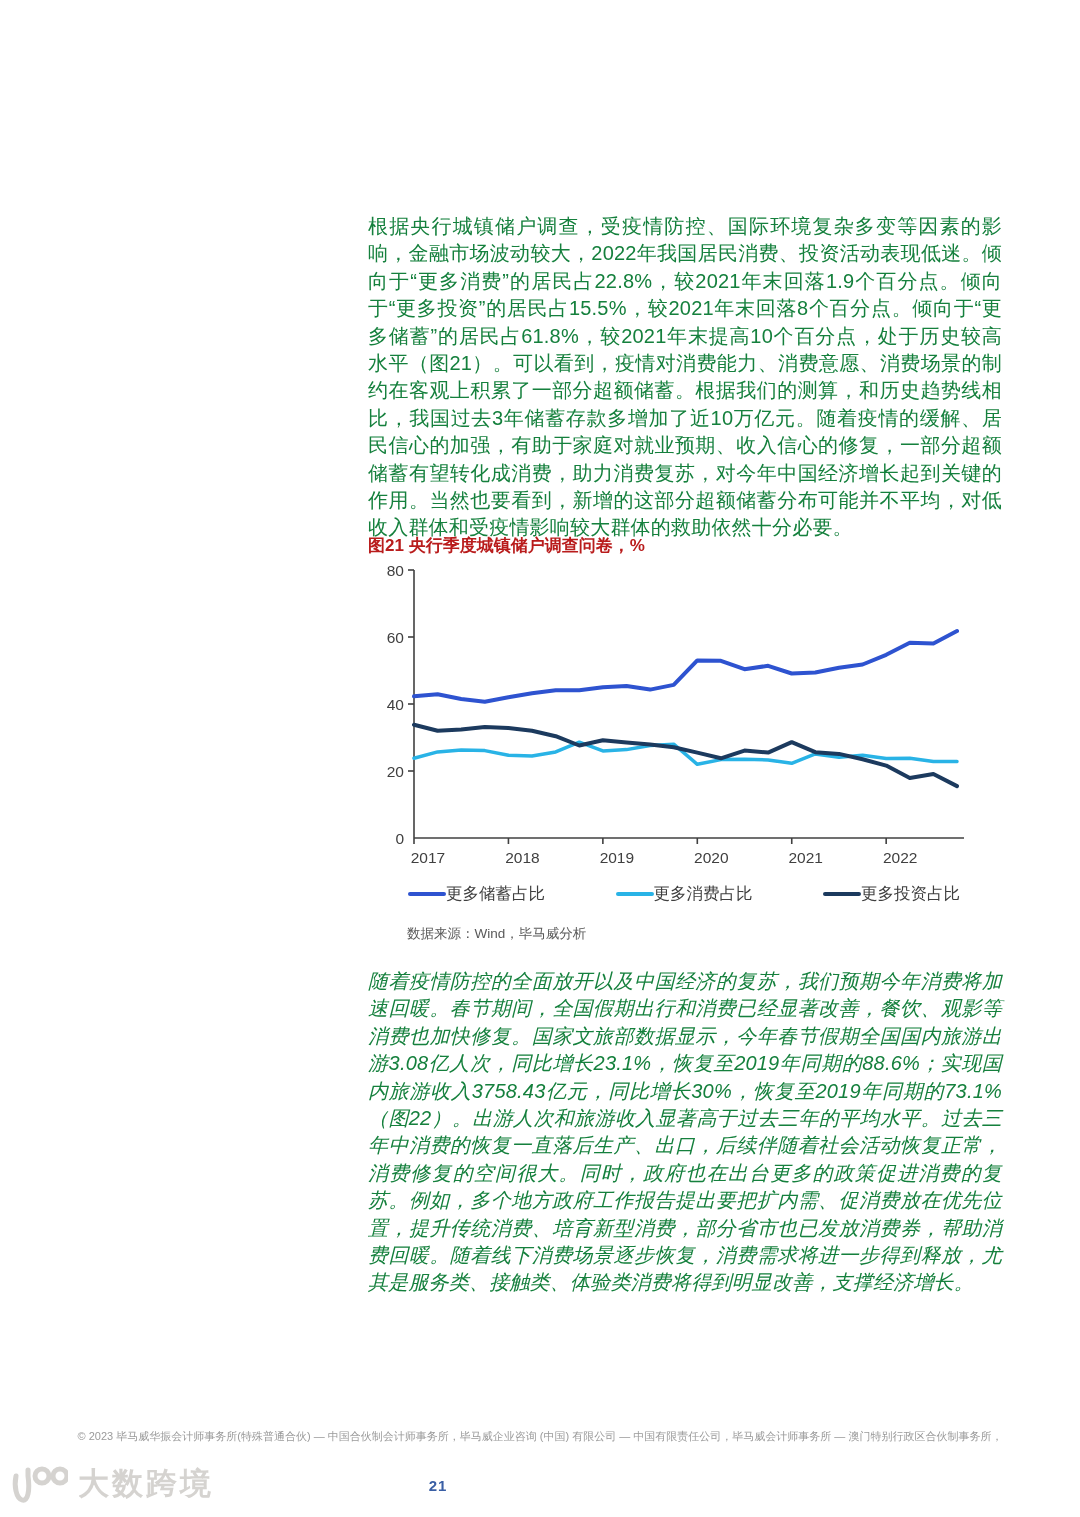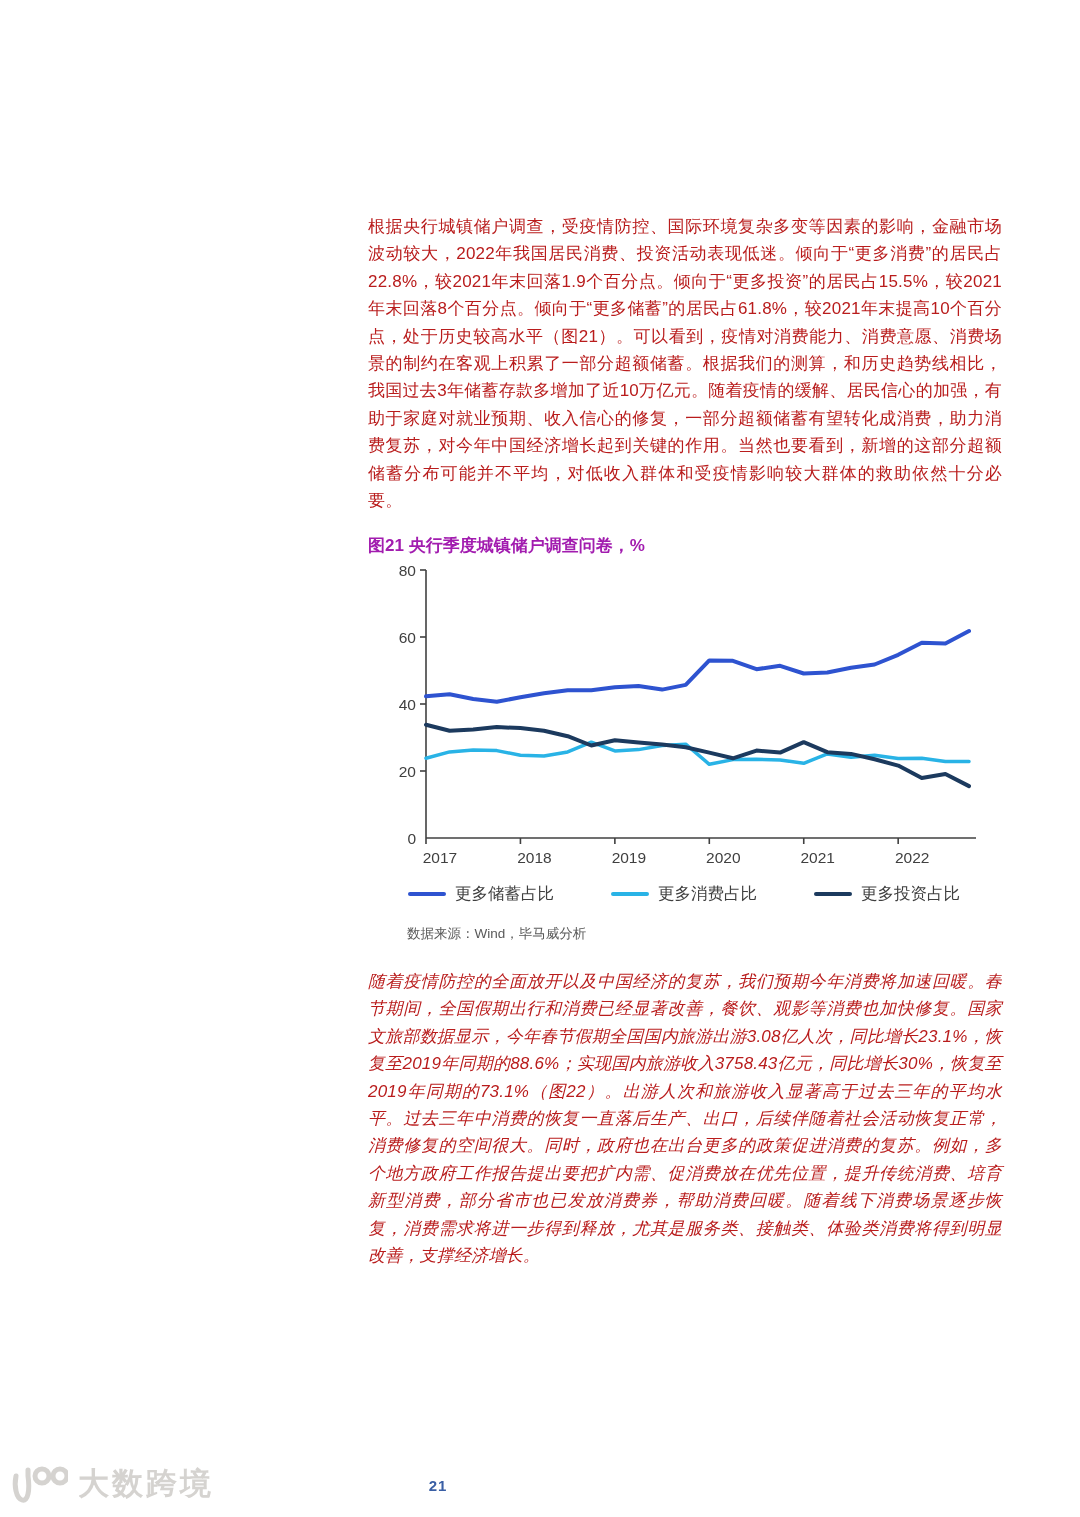"根据央行城镇储户调查，受疫情防控、国际环境复杂多变等因素的影响，金融市场波动较大" .body-para { color: #b91c1c -> #15803d; font-size: 17px -> 20px }
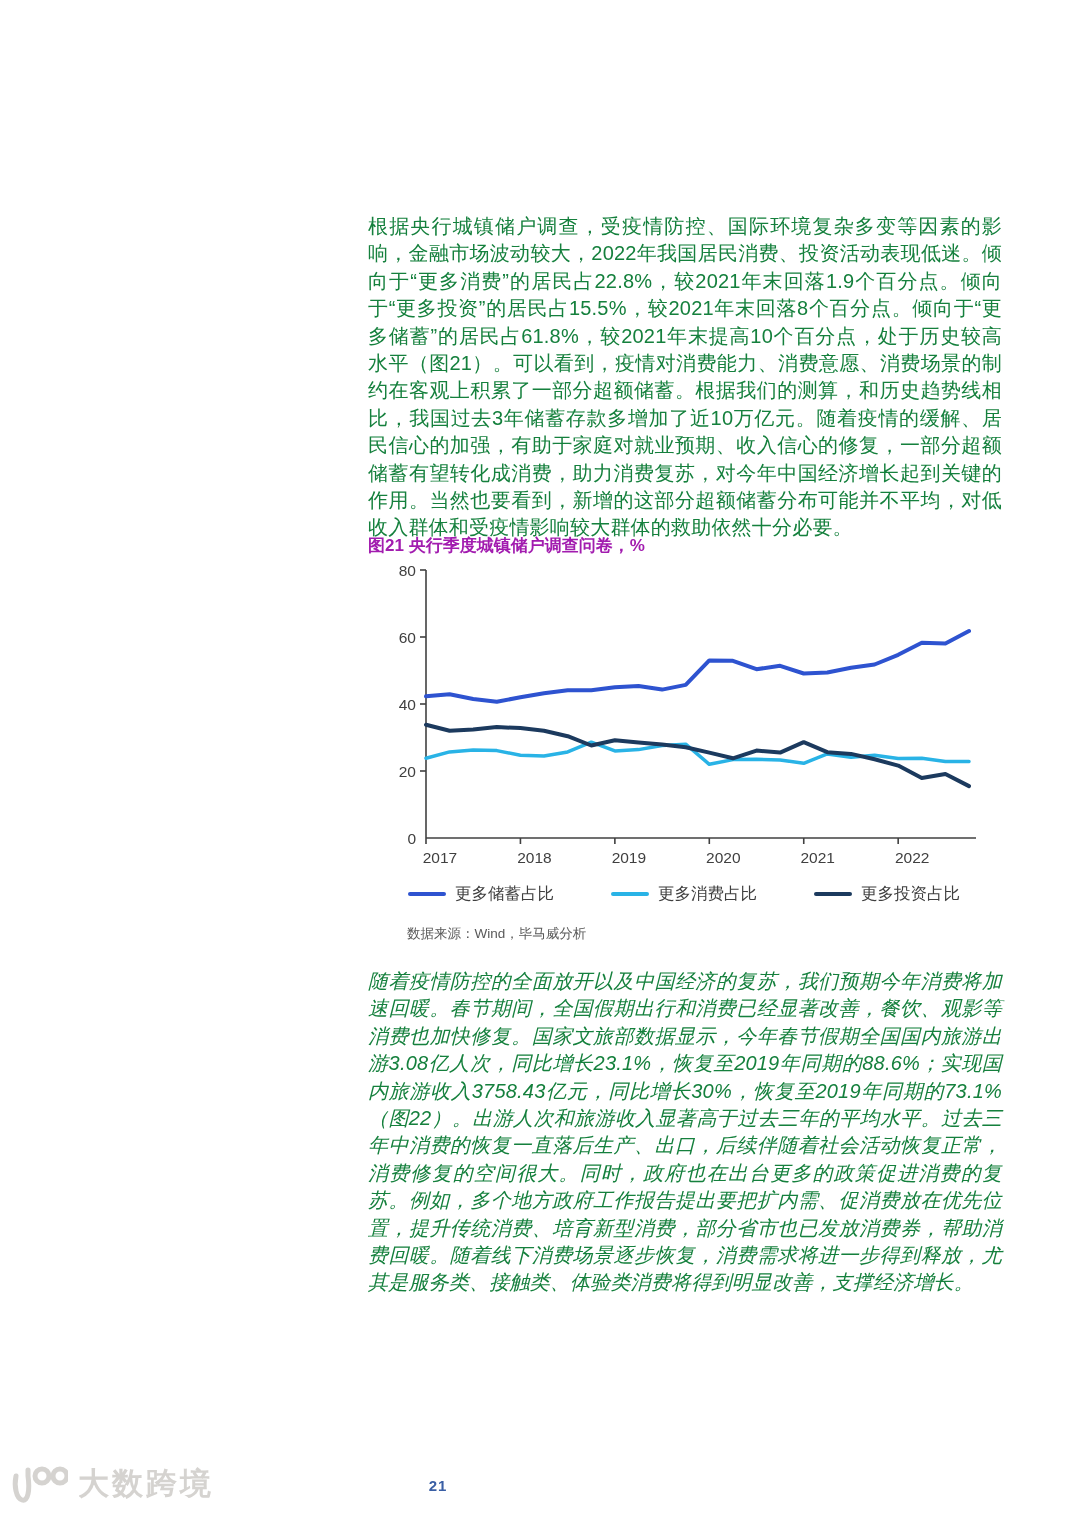"图21 央行季度城镇储户调查问卷，%" .fig-title { color: #a21caf -> #b91c1c }
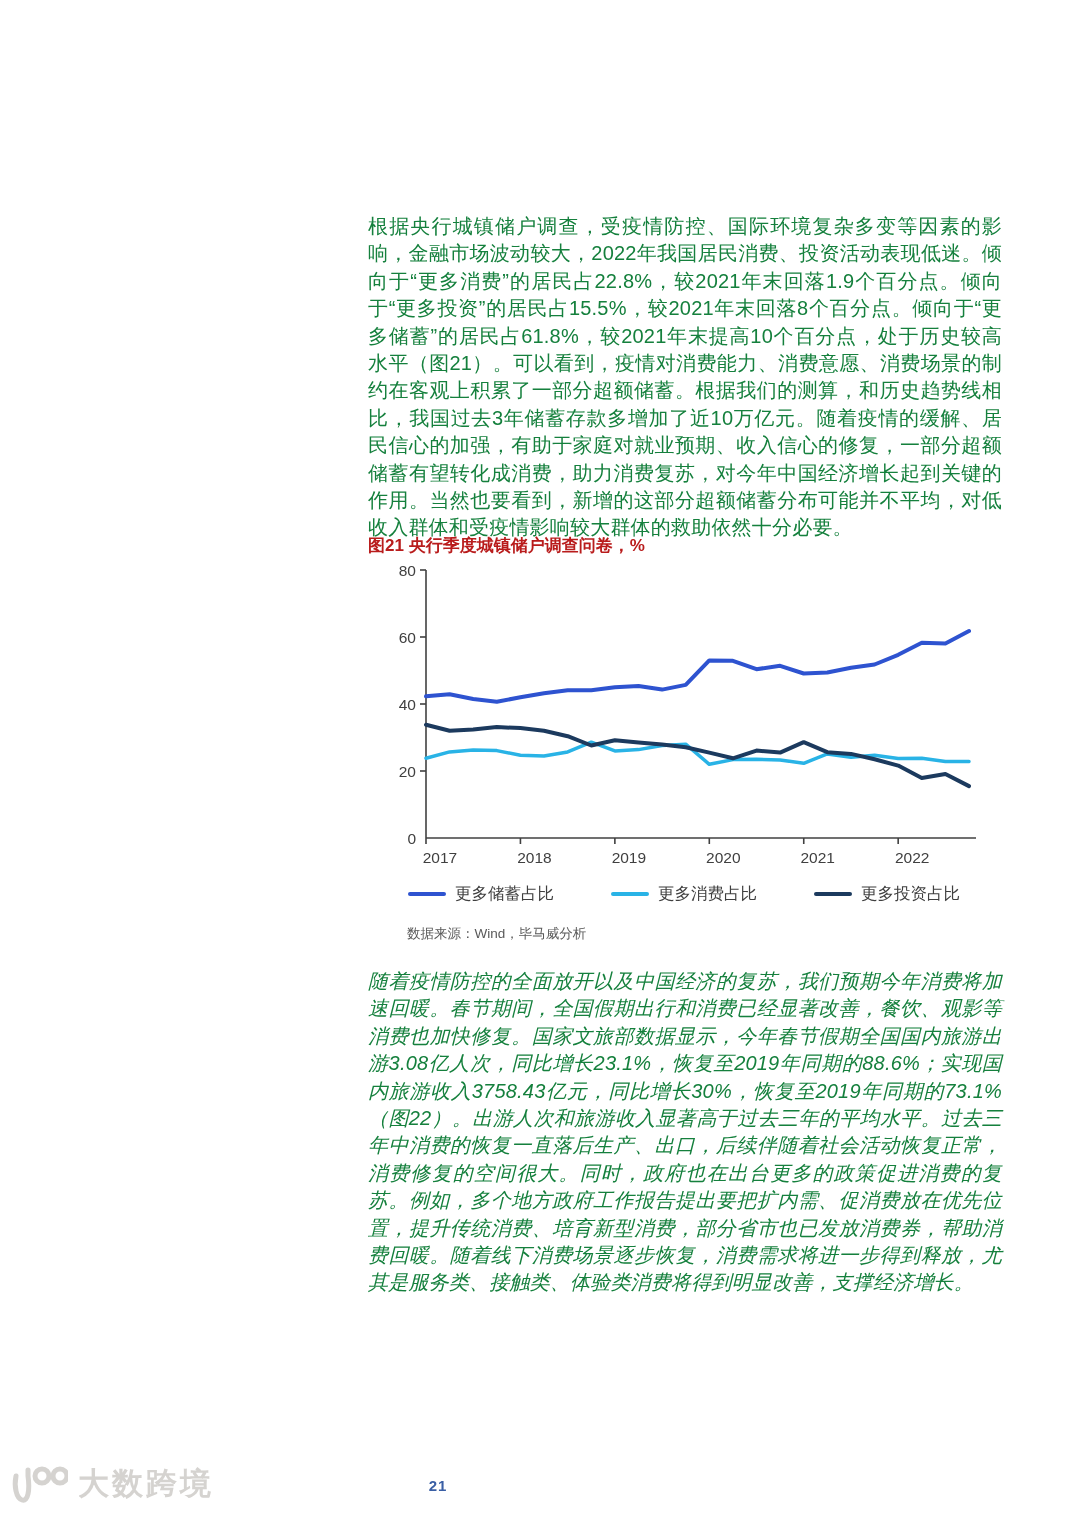"80" #chart-wrap { left: 380px -> 368px }
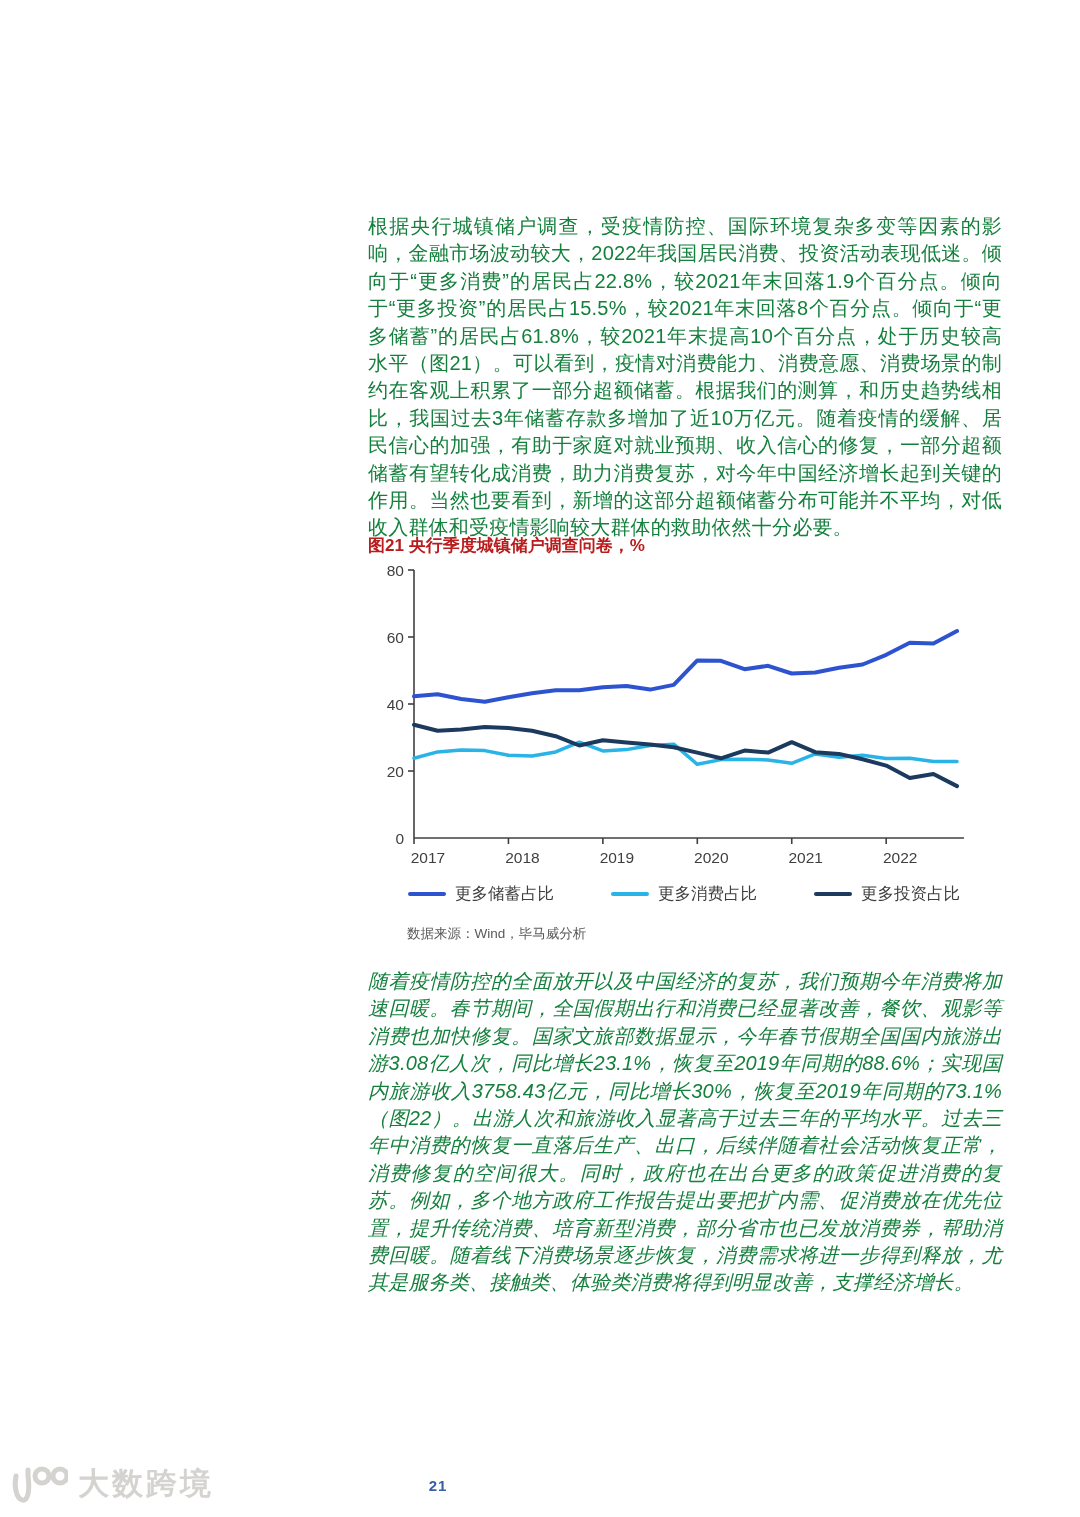"更多储蓄占比" .legend-item { gap: 9px -> none }
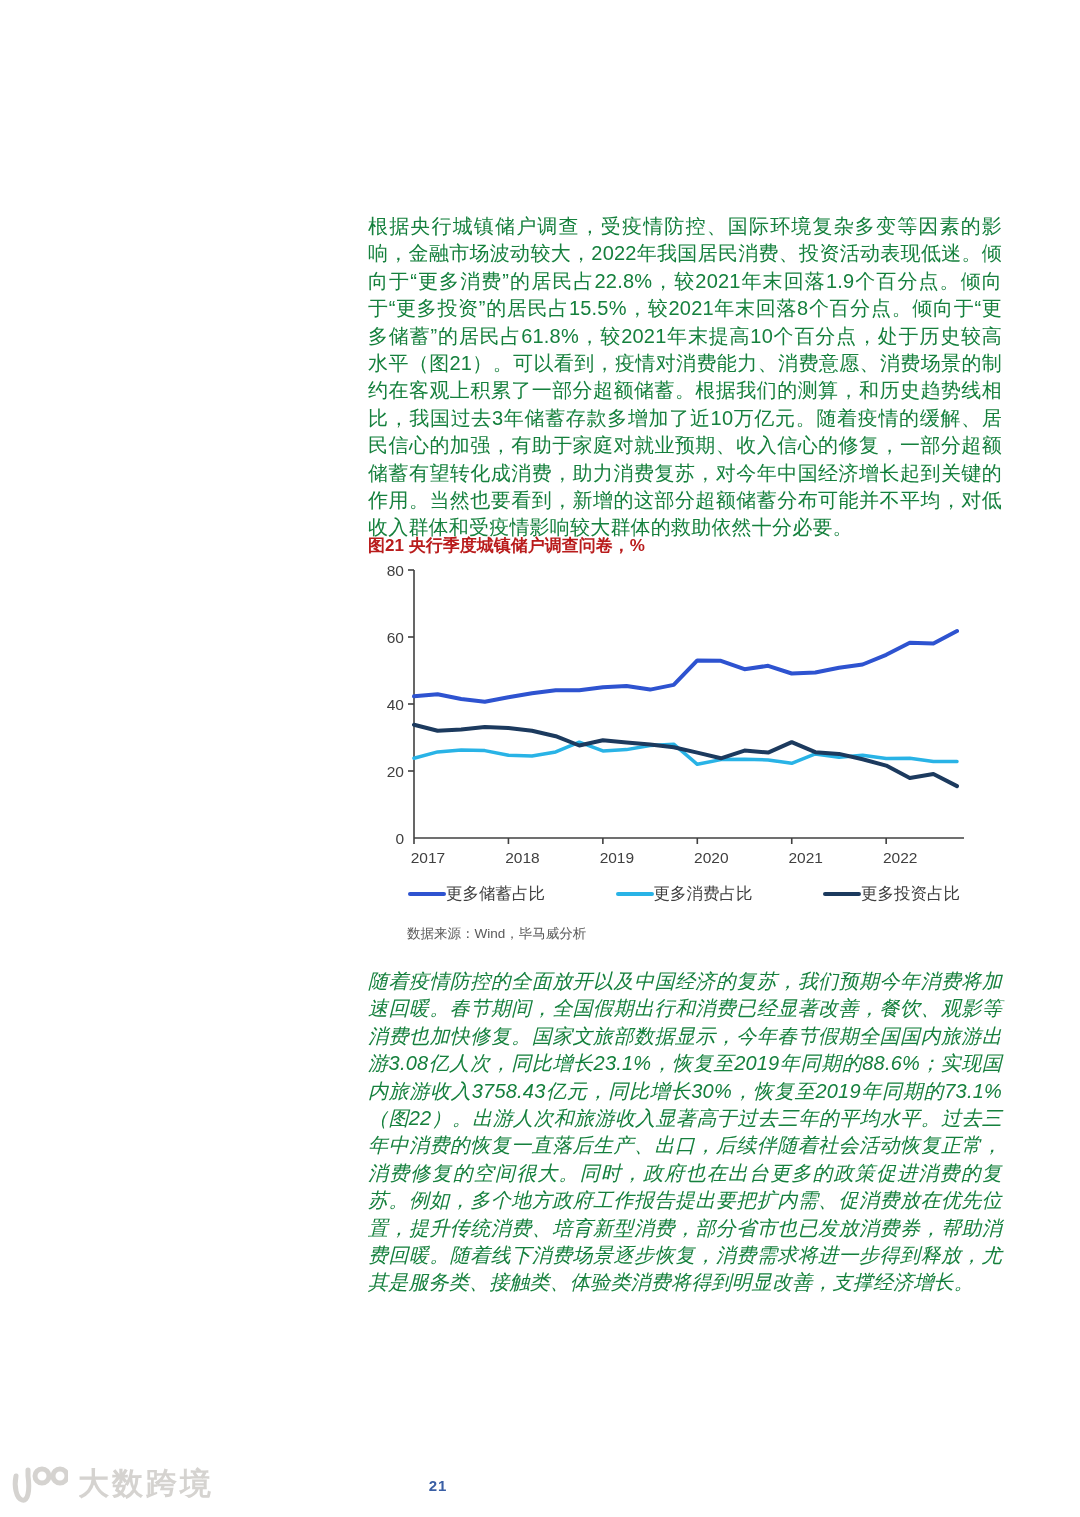"© 2023 毕马威华振会计师事务所(特殊普通合伙) —" div { html: none -> <div>© 2023 毕马威华振会计师事务所(特殊普通合伙) — 中国合伙制会计师事务所，毕马威企业咨询 (中国) 有限公司 — 中国有限责任公司，毕马威会计师事务所 — 澳门特别行政区合伙制事务所，</div> }
